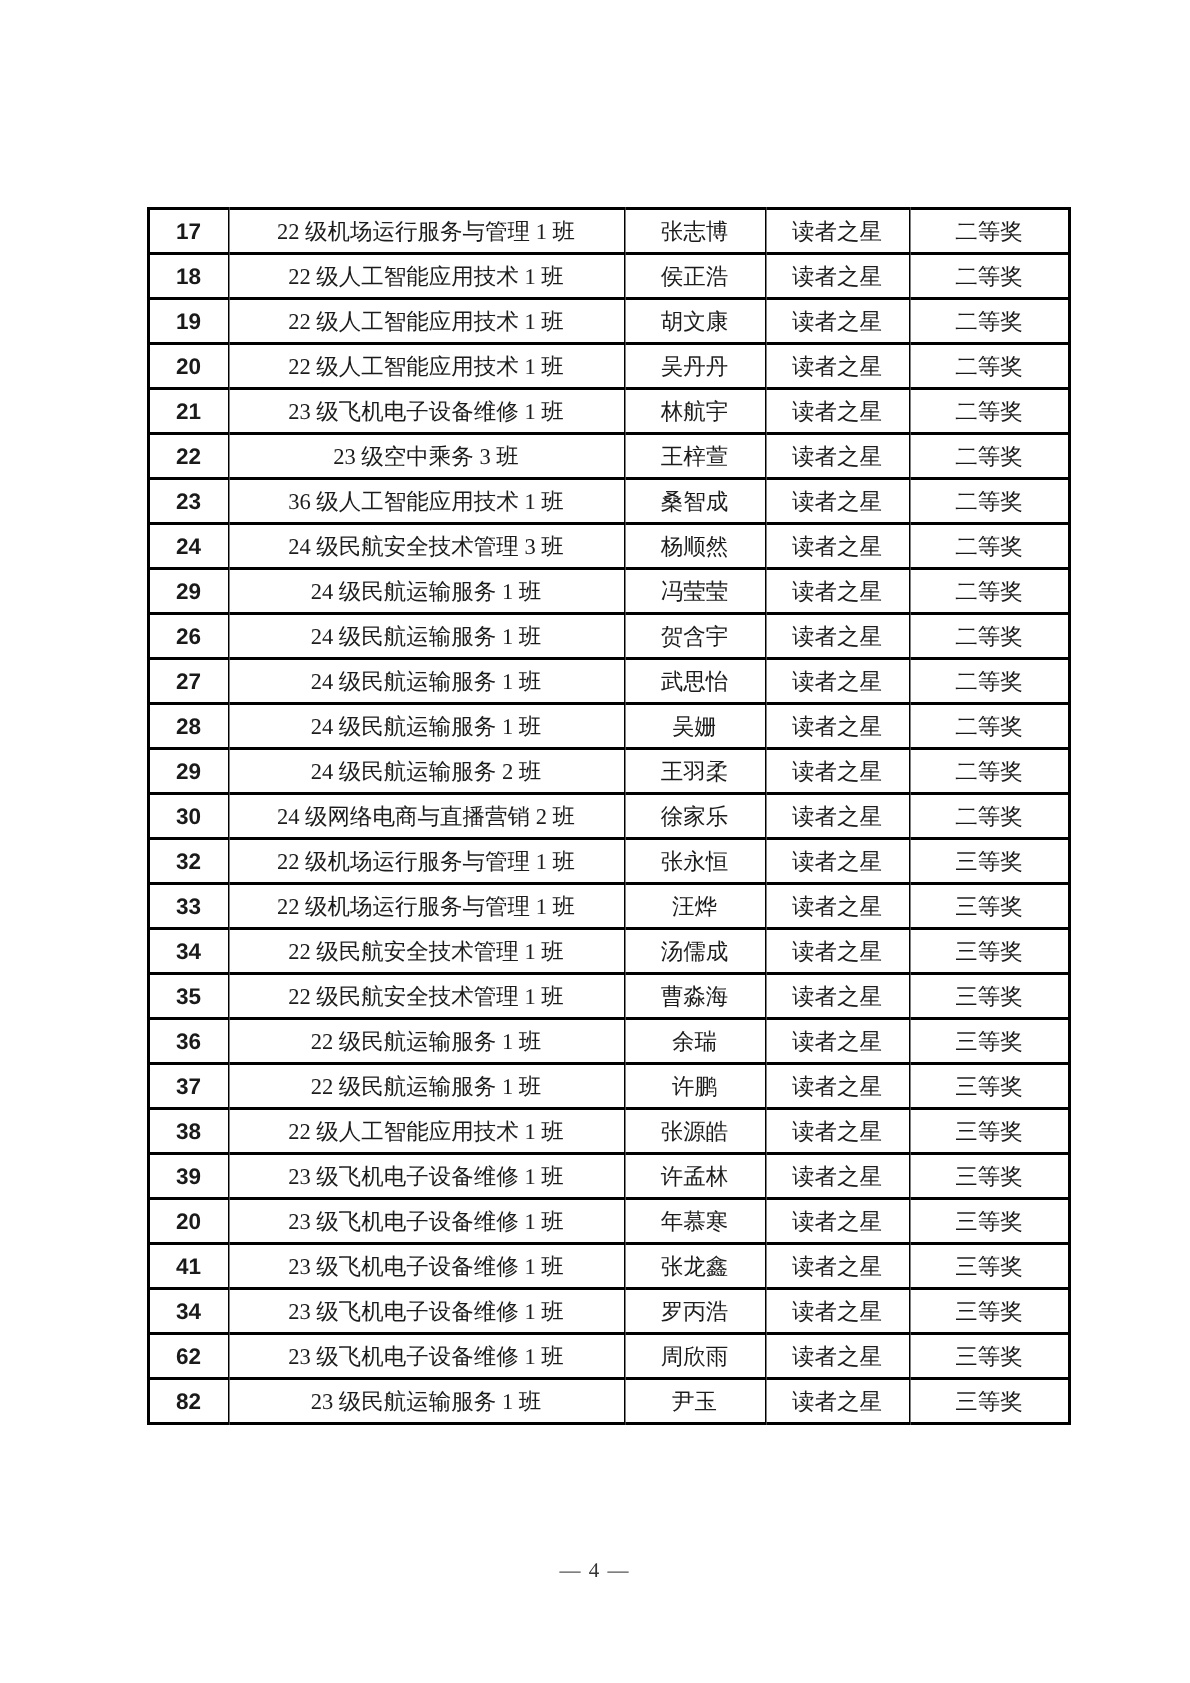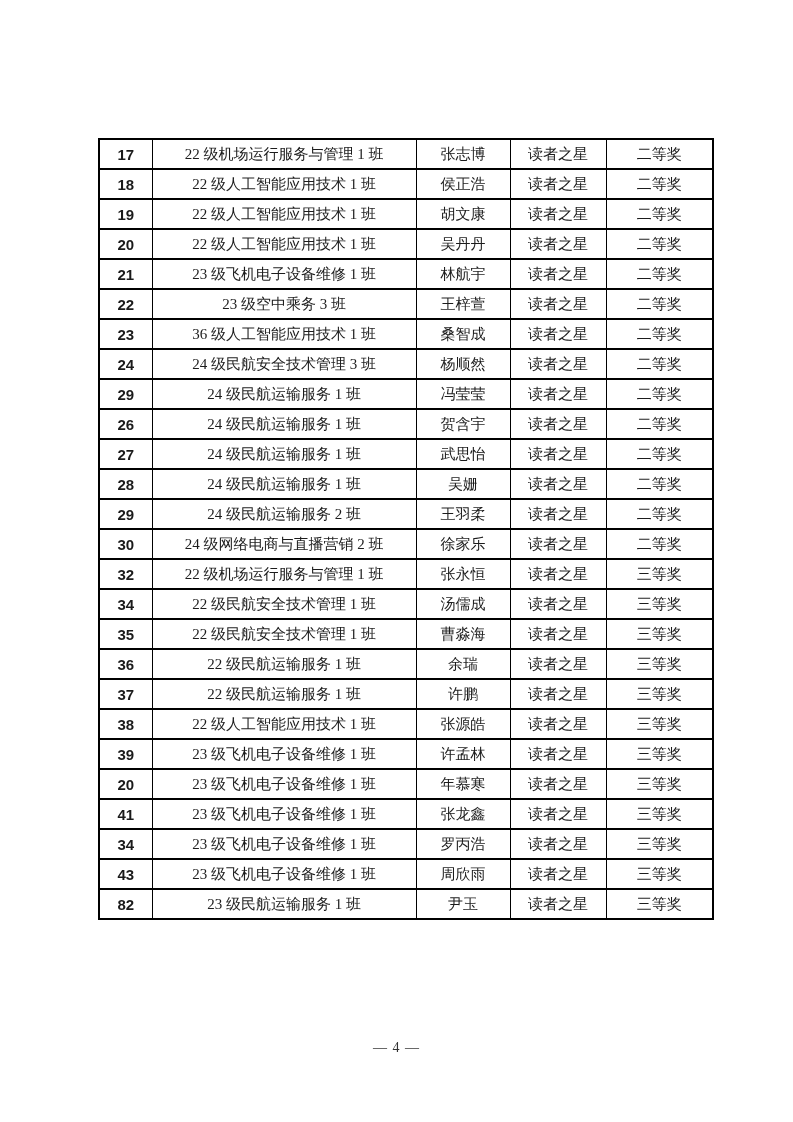"33" tr { html: none -> <tr> <td>33</td> <td>22 级机场运行服务与管理 1 班</td> <td>汪烨</td> <td>读者之星</td> <td>三等奖</td> </tr> }
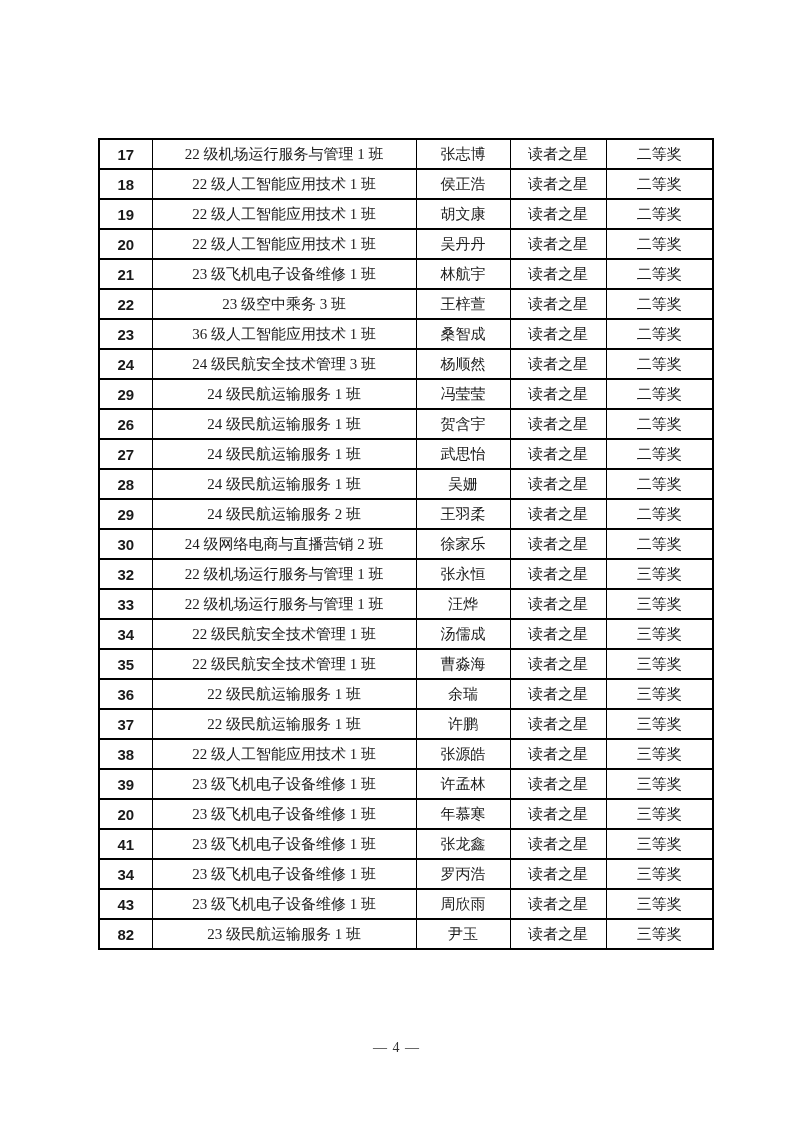"43" td.cell-index { text: 43 -> 62 }
